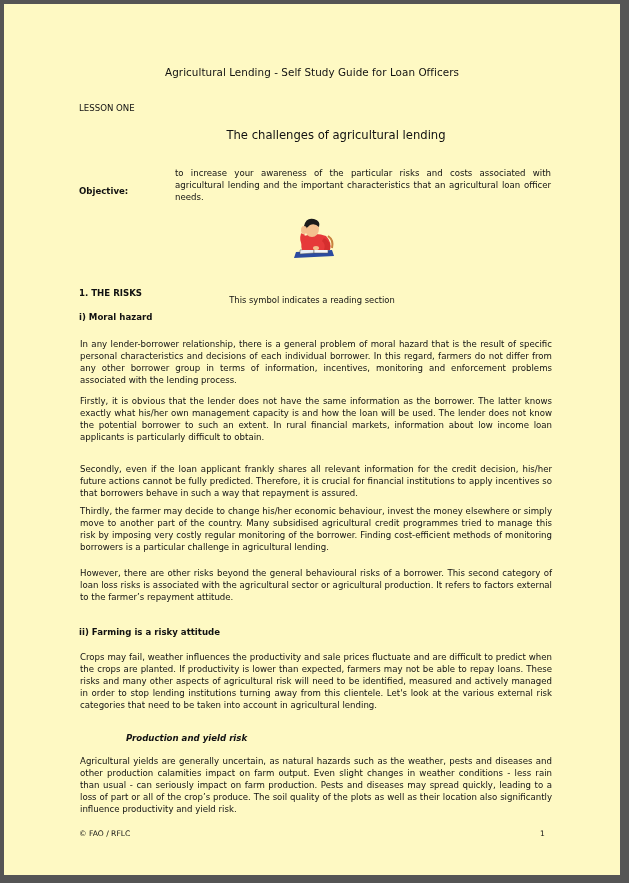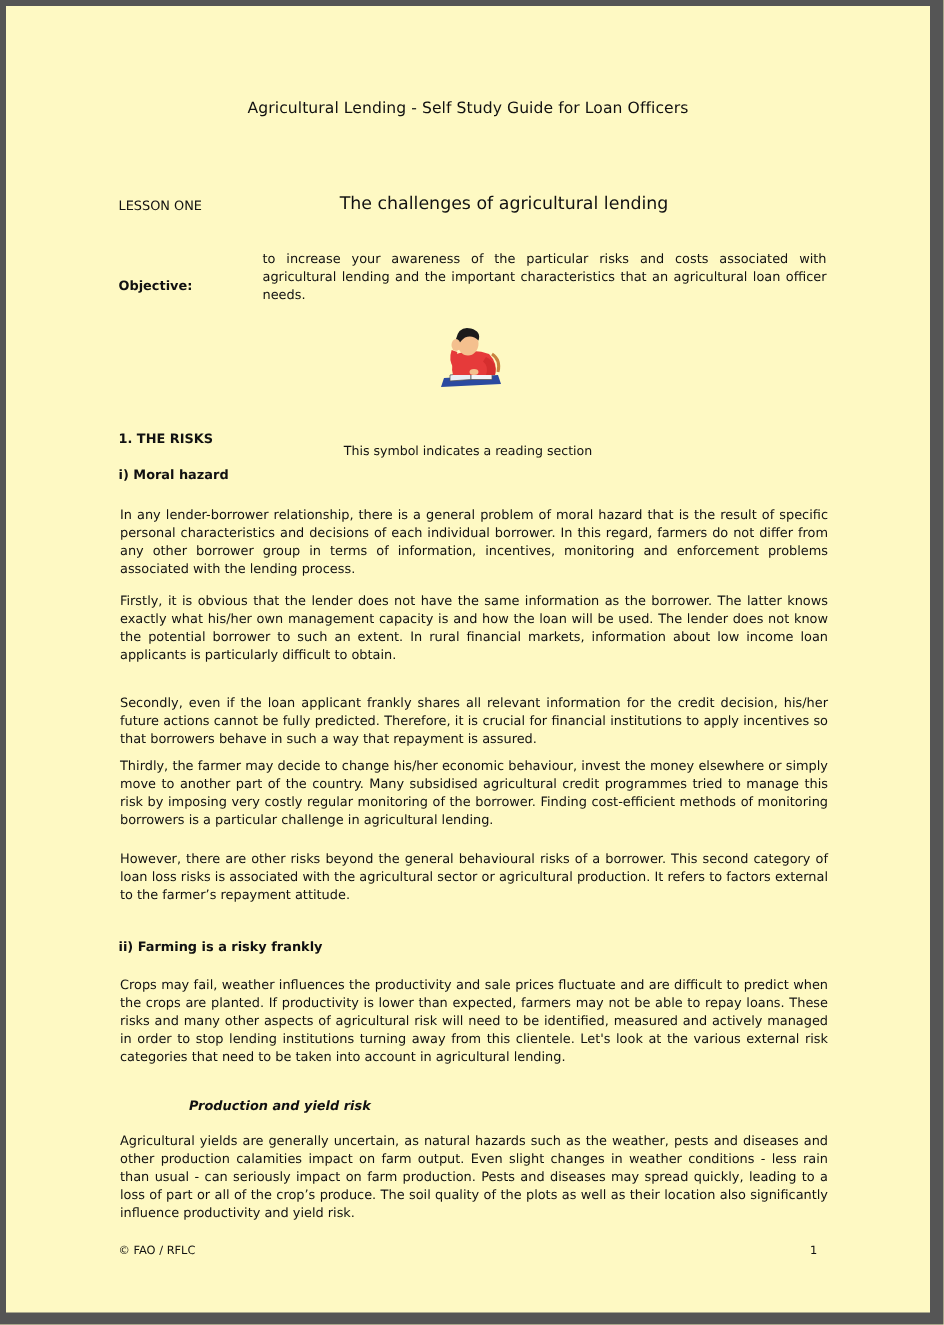"LESSON ONE" .lesson-label { margin-top: 30px -> none }
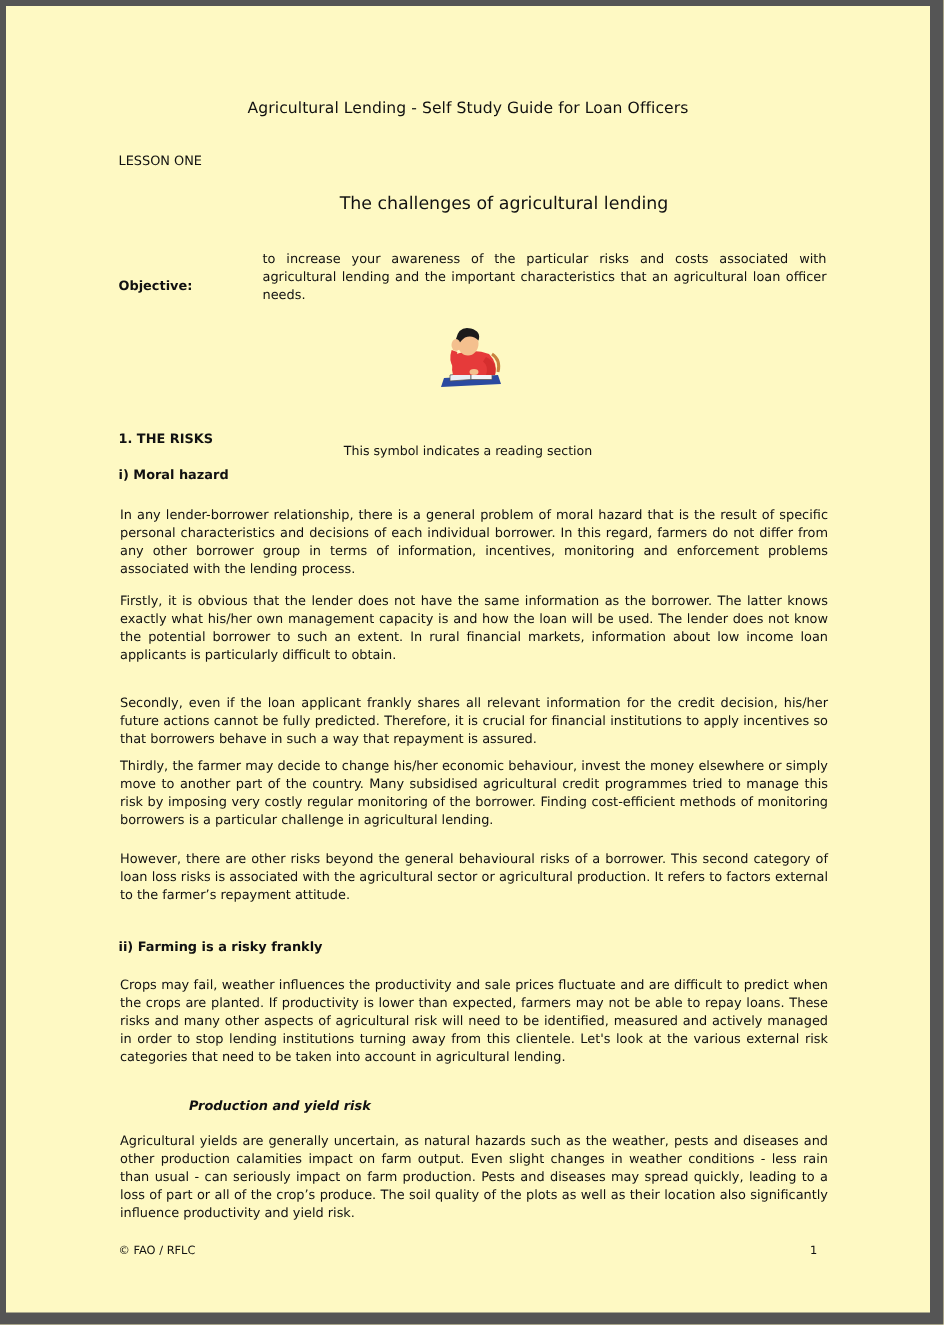"ii) Farming is a risky" div.section-heading { text: frankly -> attitude }
